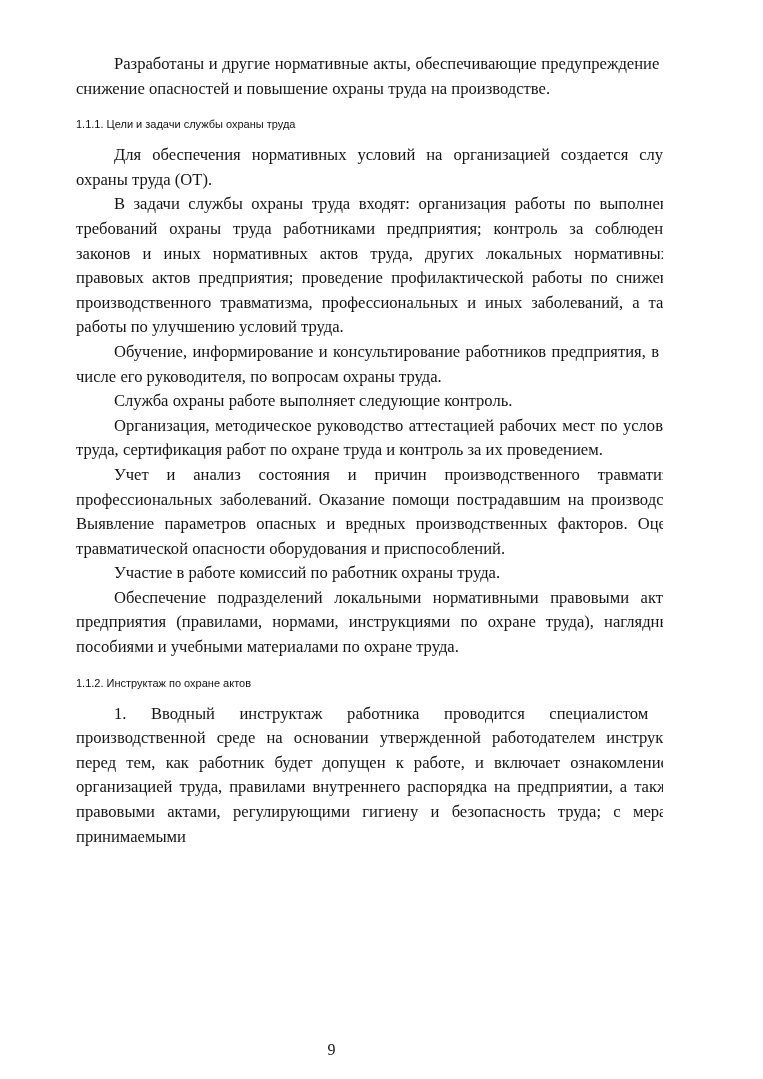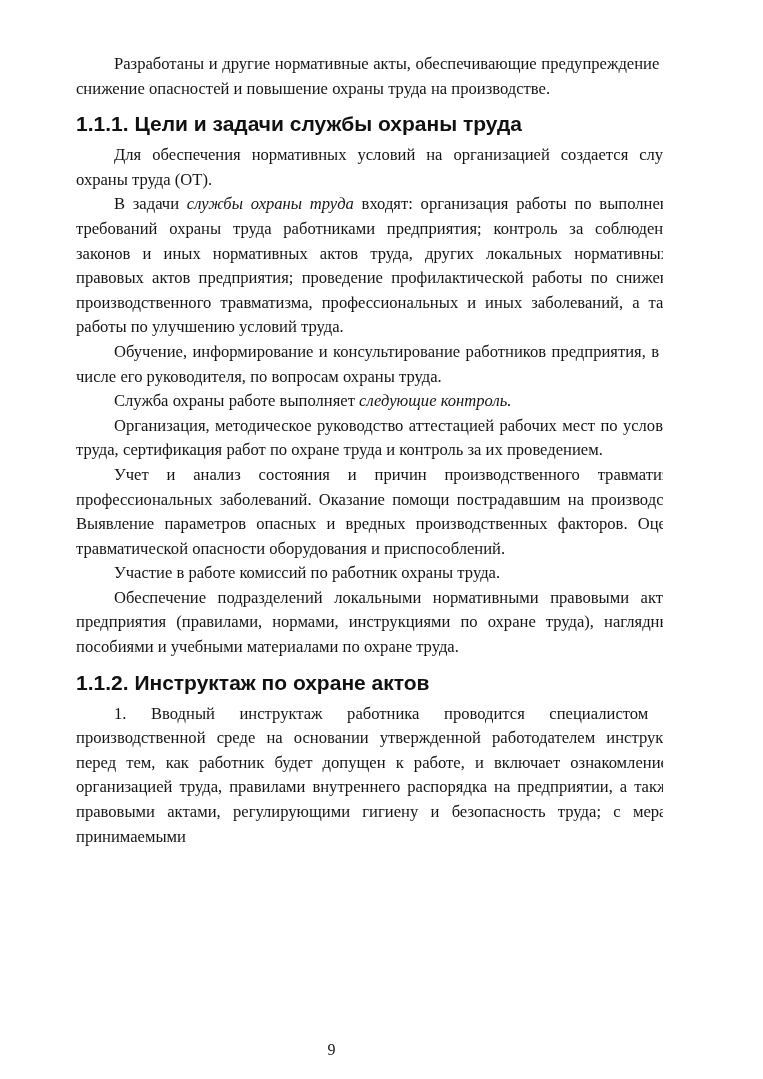"1.1.1. Цели и задачи службы" .doc-content h2 { font-size: 21px -> 11px; font-weight: bold -> normal }
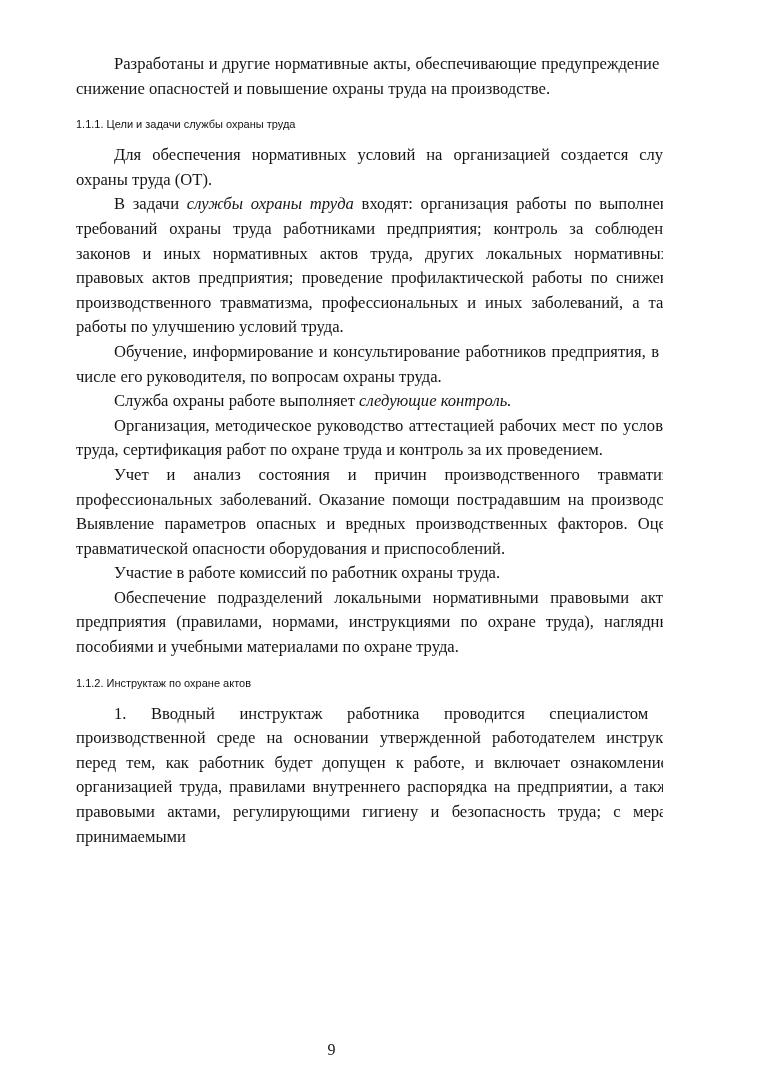"службы охраны труда" .italic { font-style: italic -> none }
